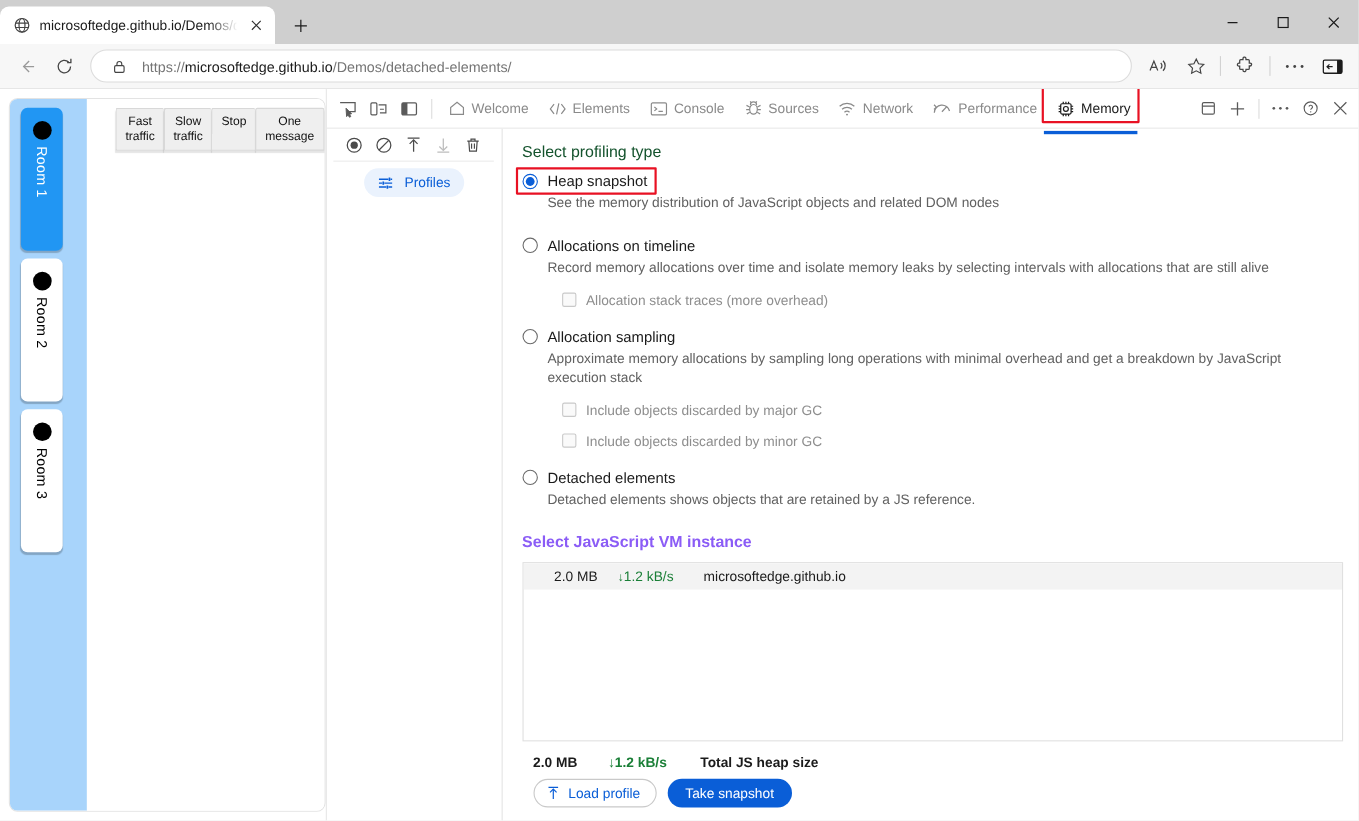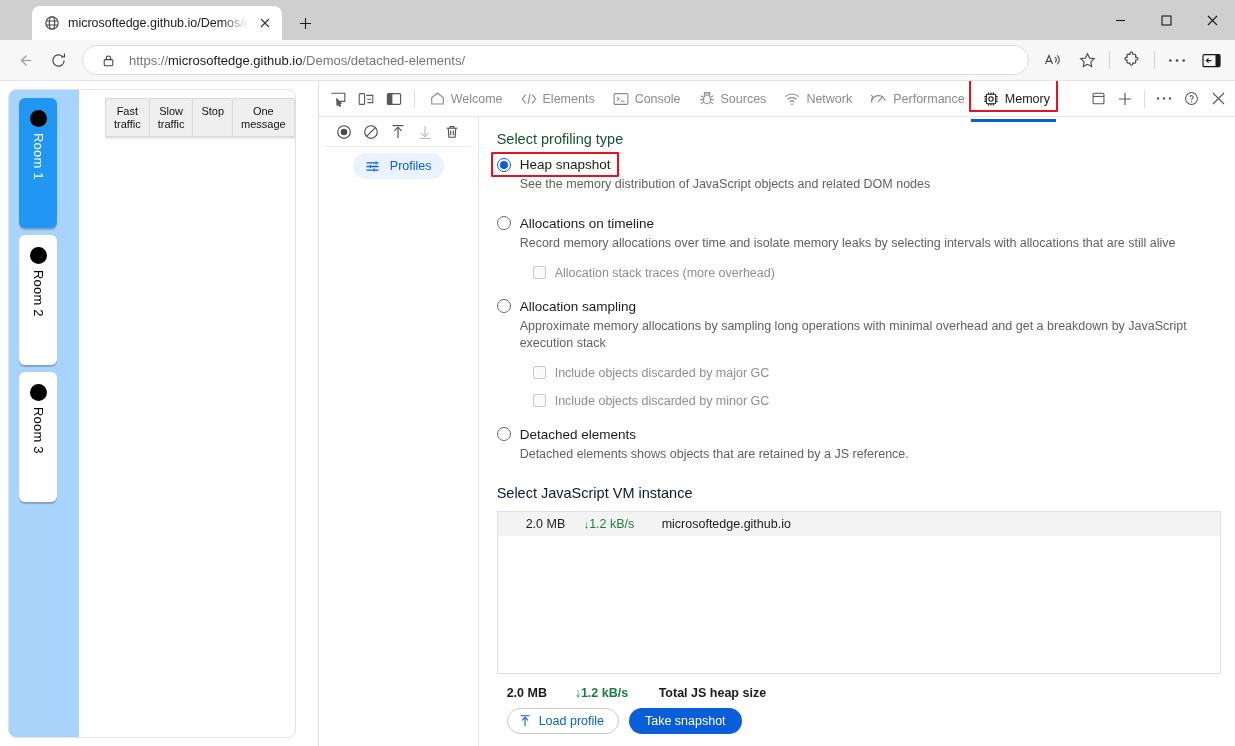"microsoftedge.github.io/Demos/d" .tabstrip { padding-left: 32px -> none }
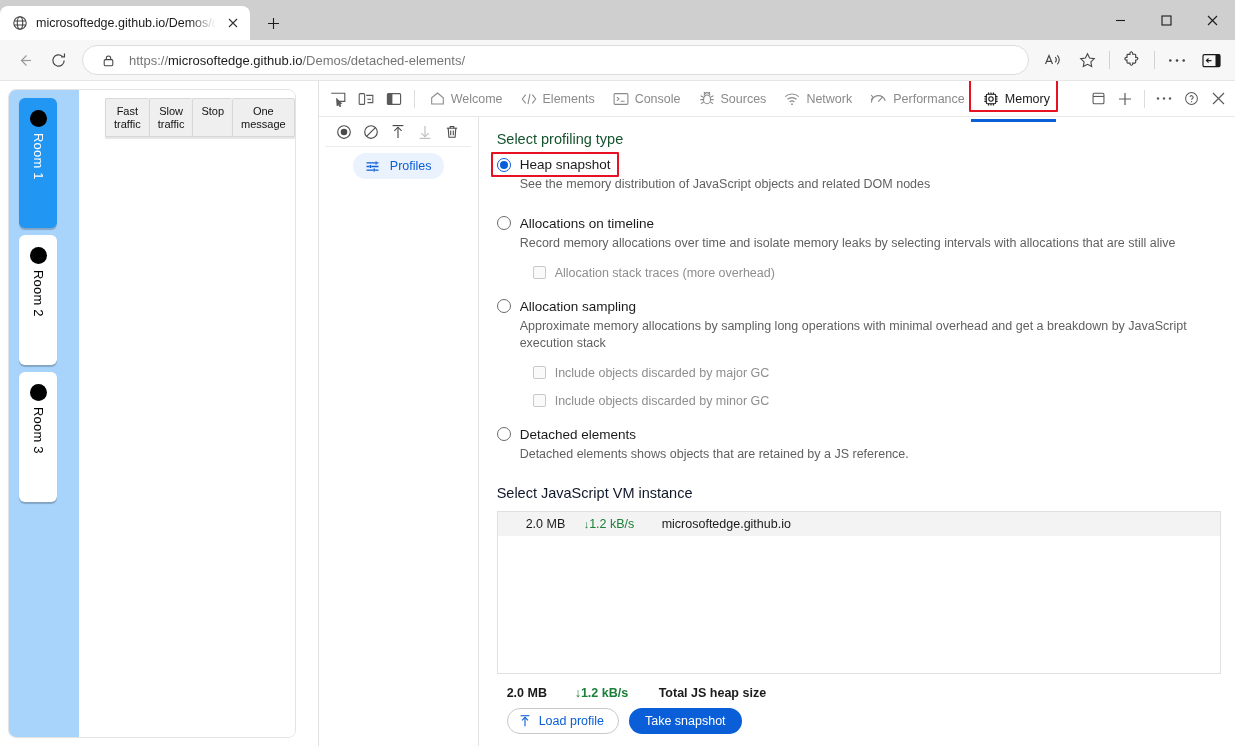"Welcome" .devtools { margin-left: 22px -> none }
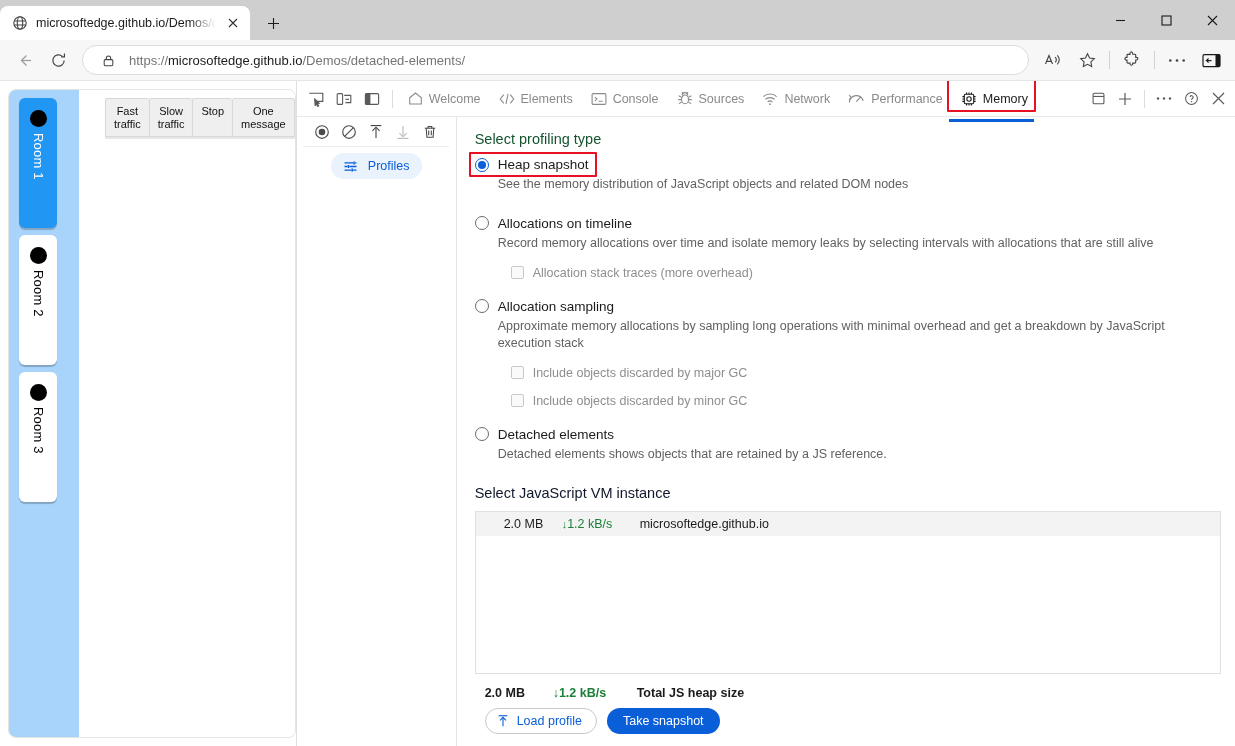"Select JavaScript VM instance" .vm-title { color: #0f172a -> #8b5cf6; font-weight: none -> bold }
